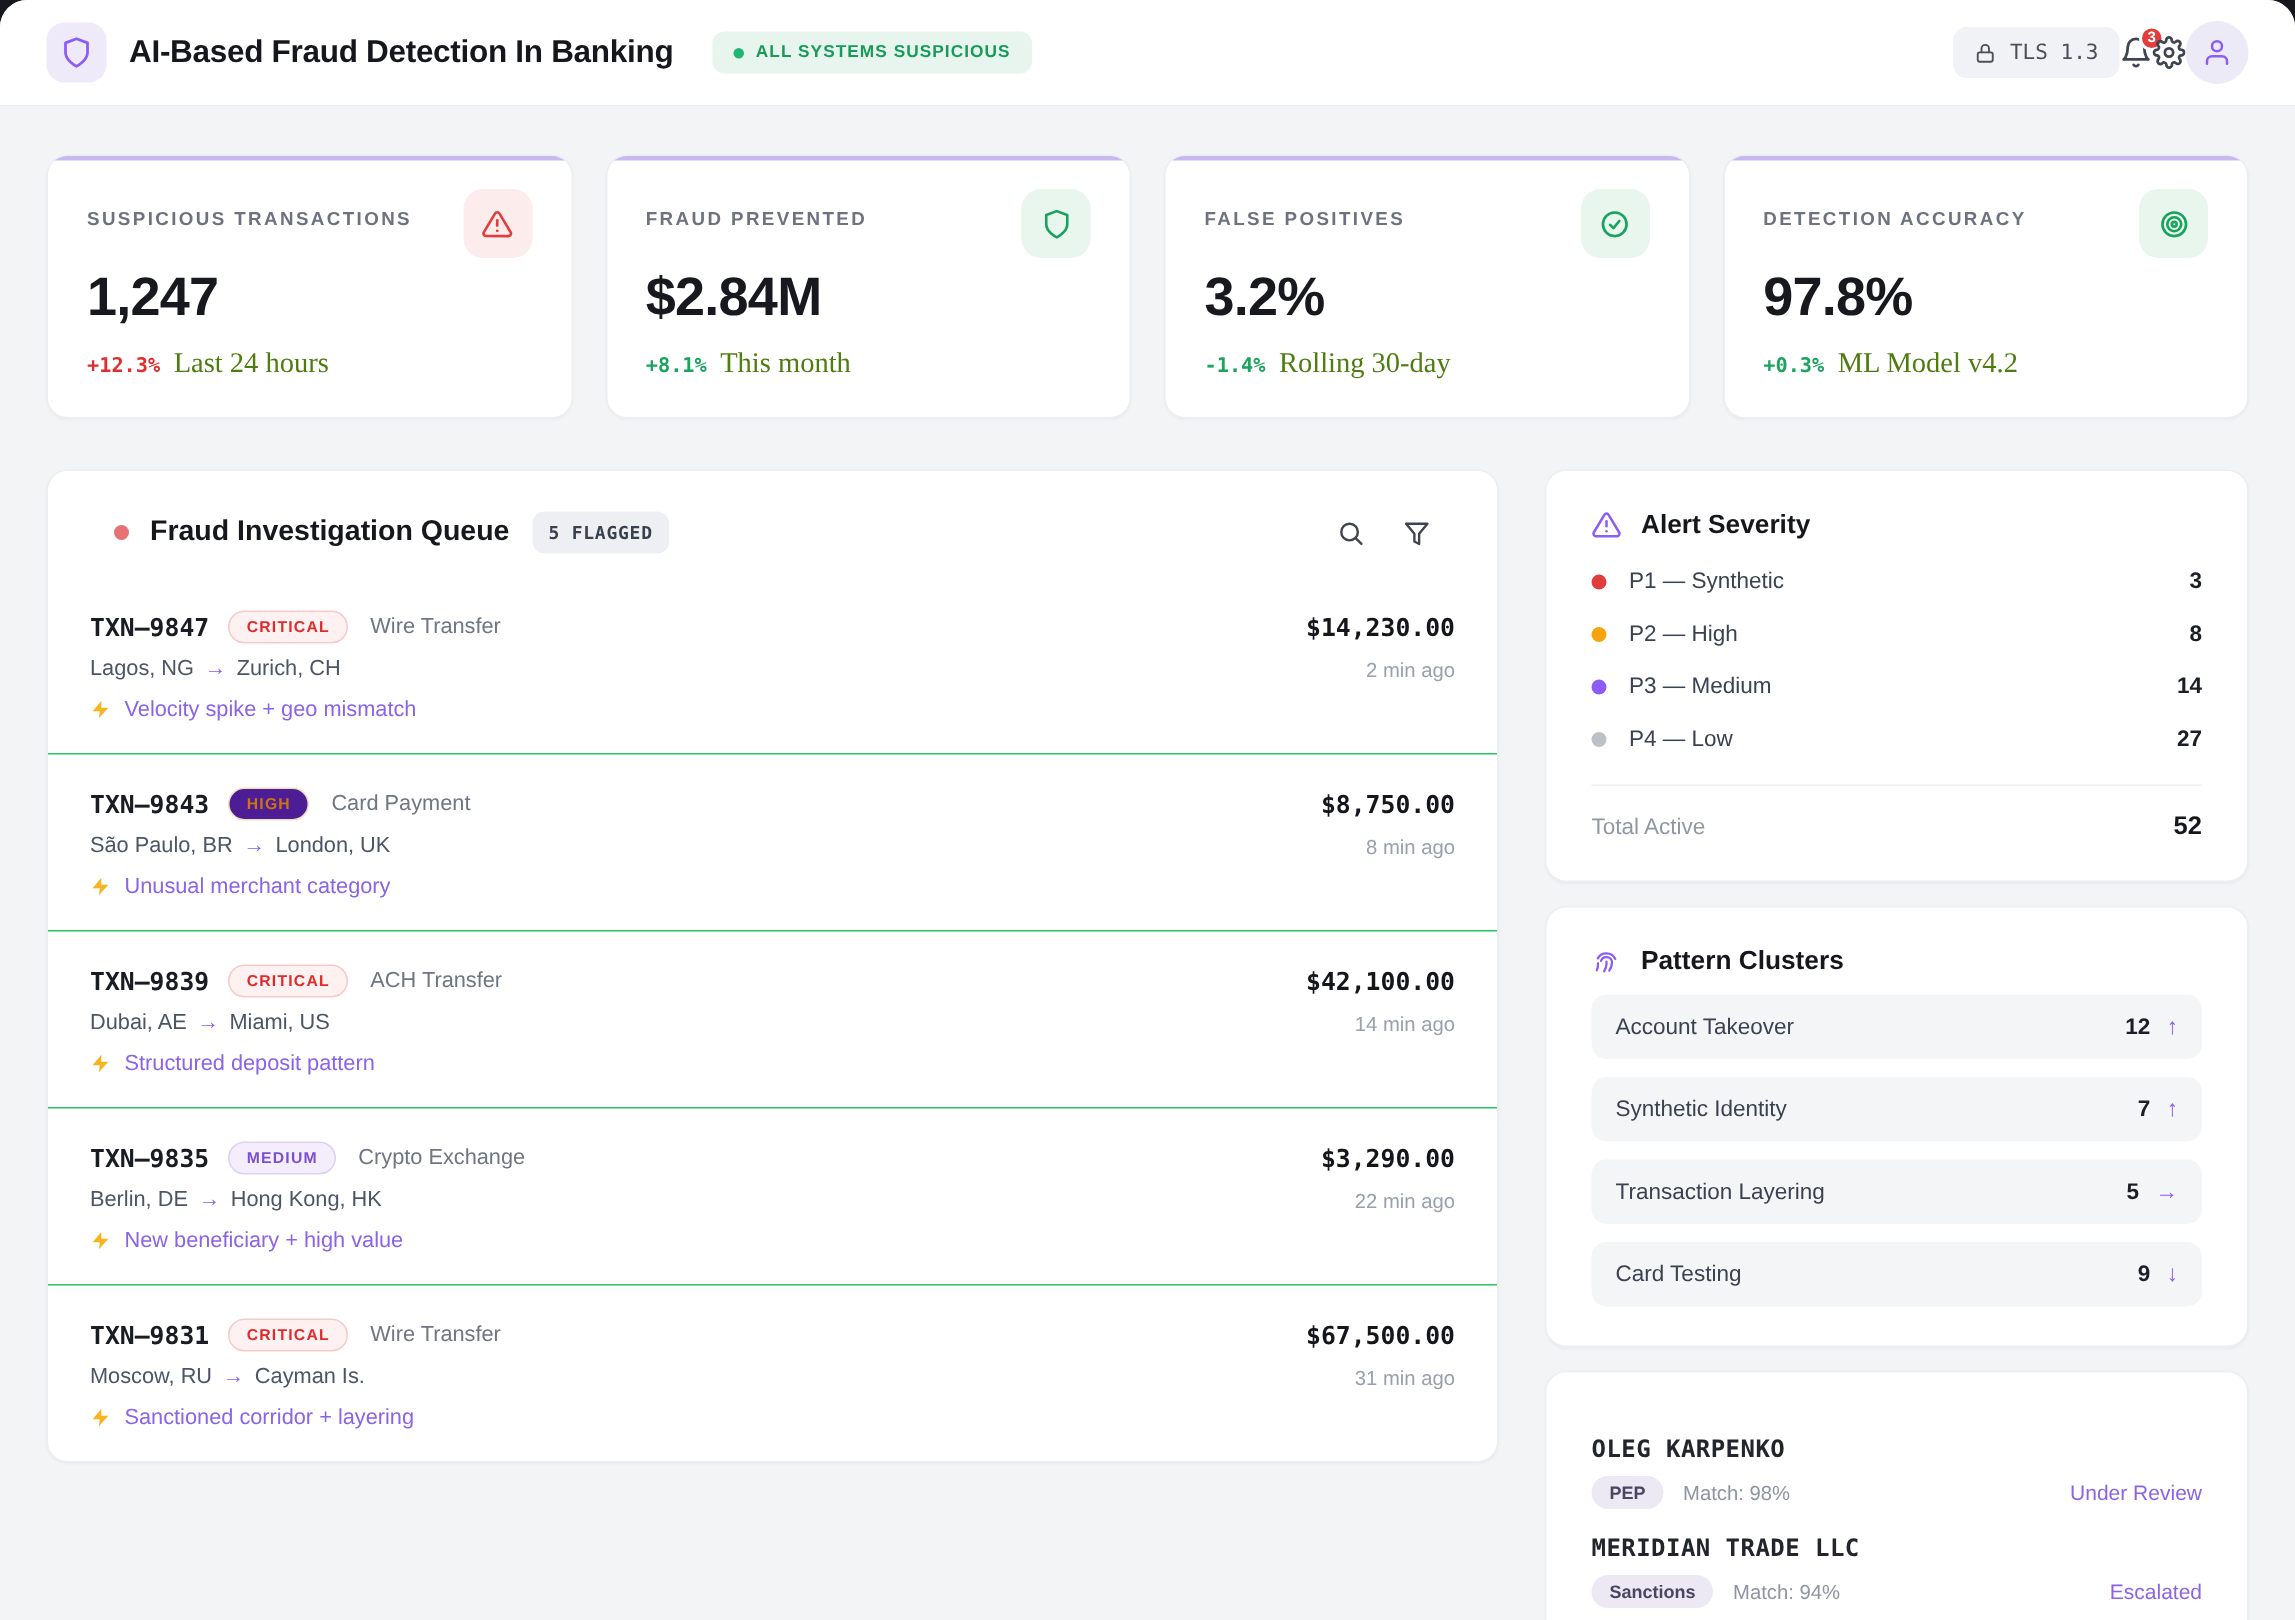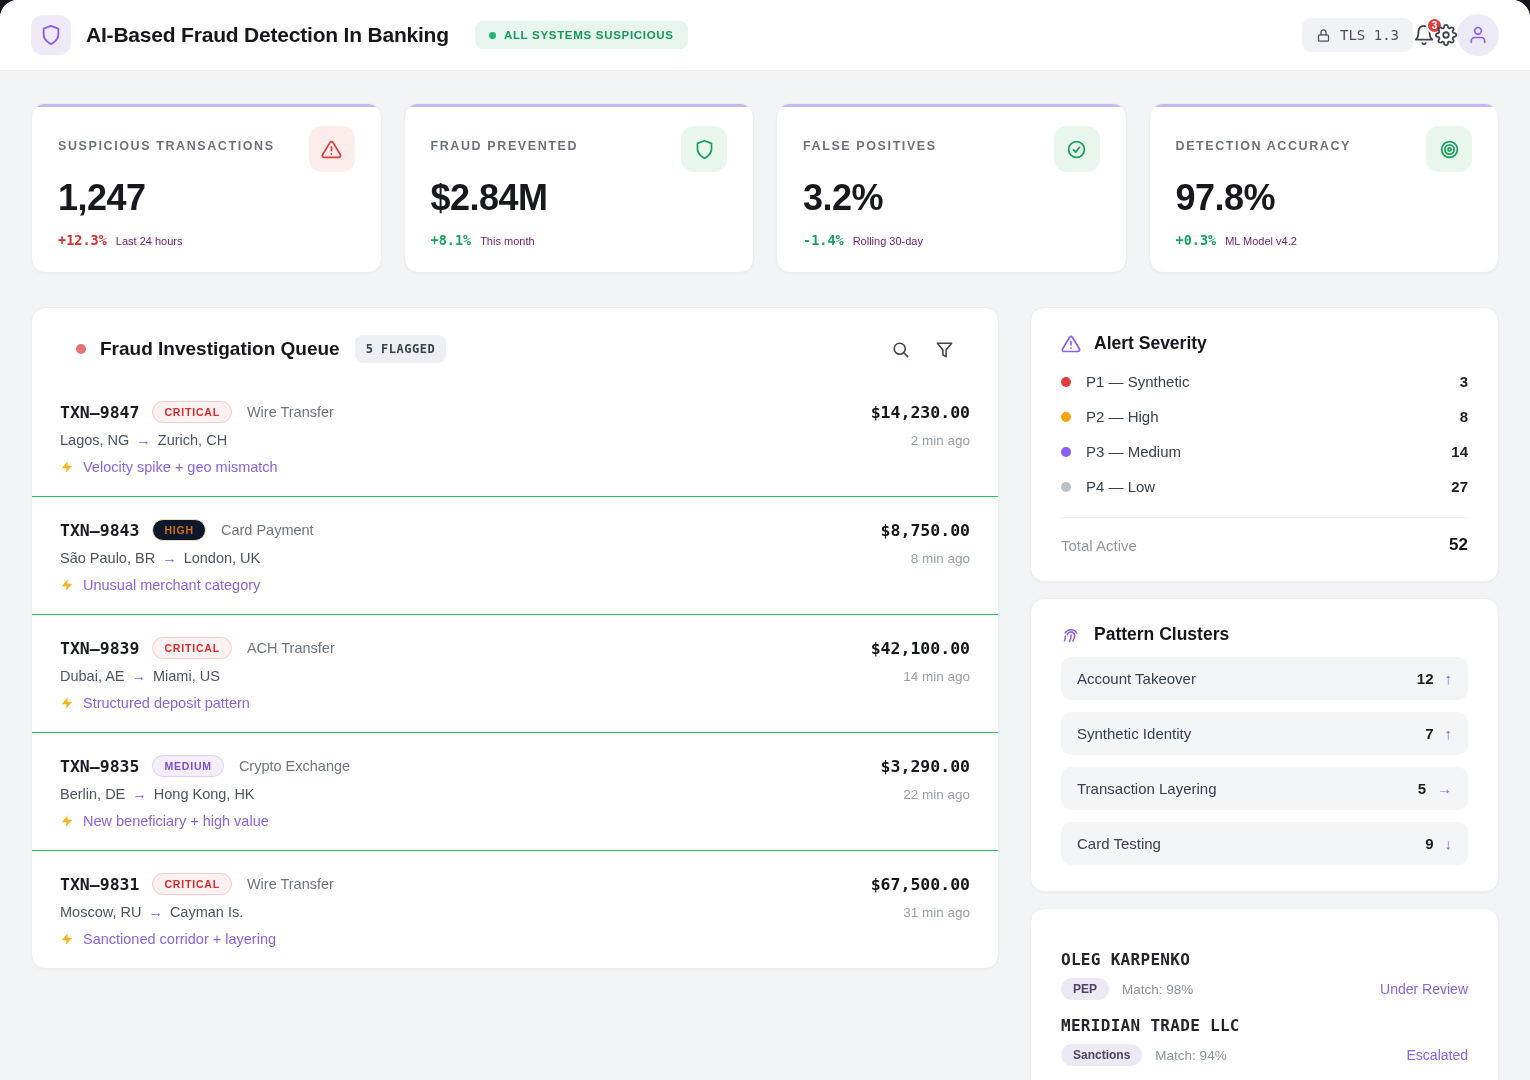"Last 24 hours" .stat-caption { color: #701a75 -> #4d7c0f; font-family: none -> Liberation Serif, serif; font-size: 11px -> 19px }
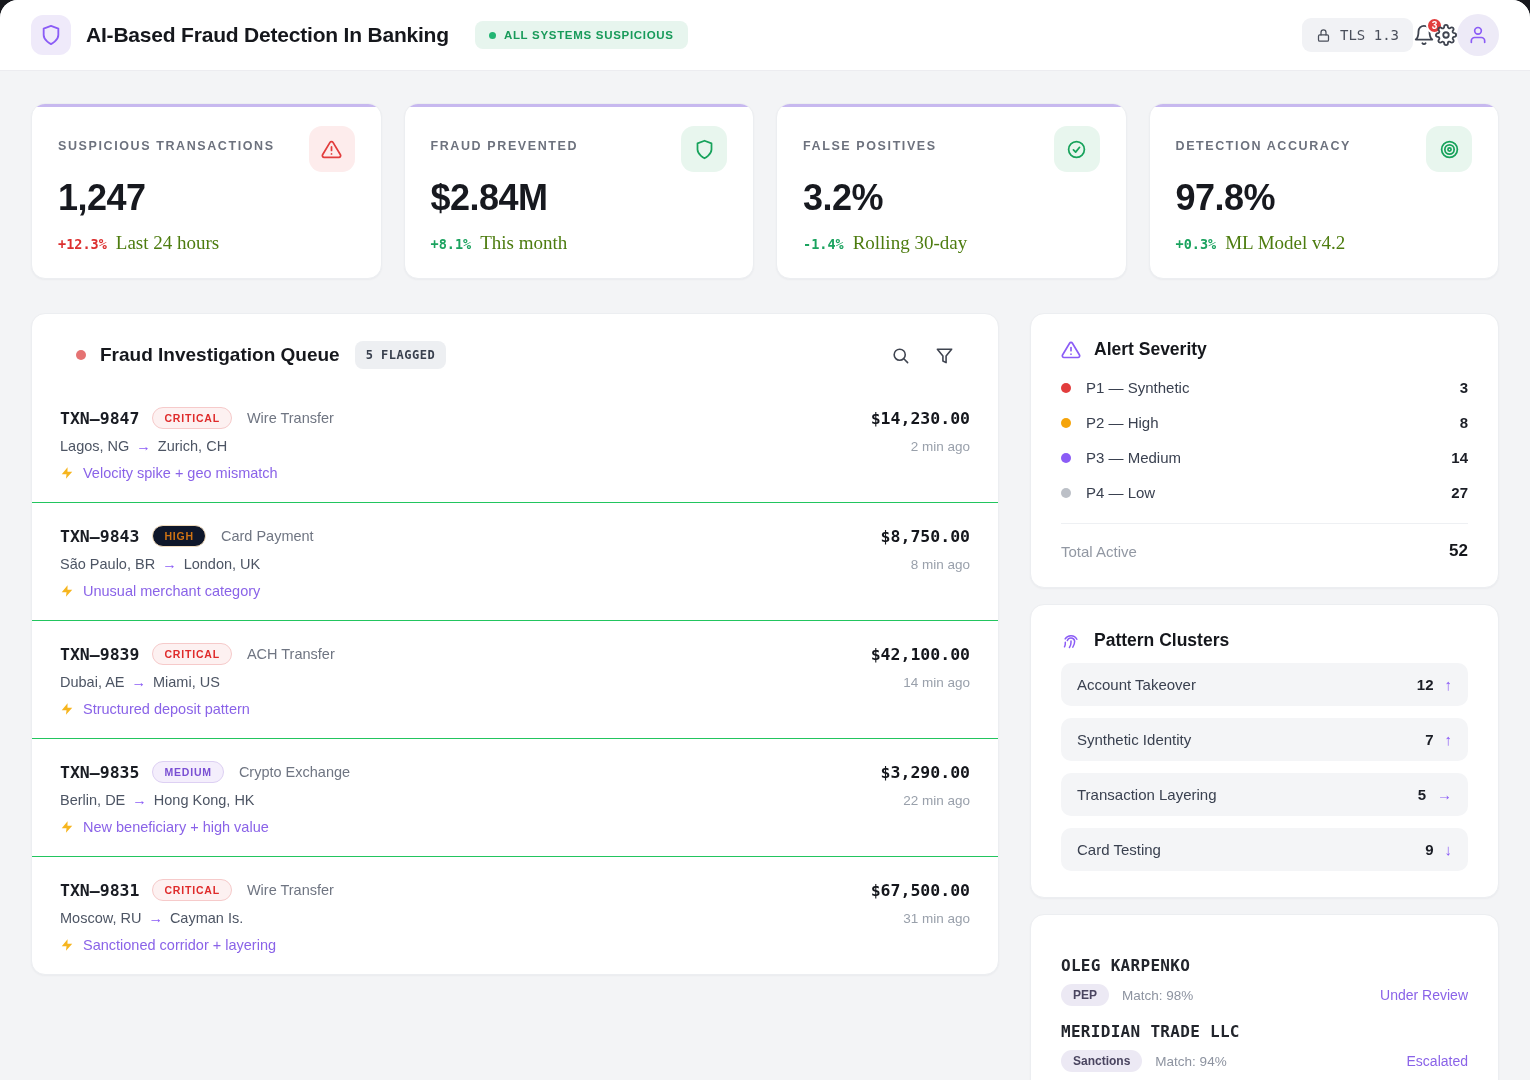"HIGH" .sev-high { background: #0f172a -> #4c1d95 }
